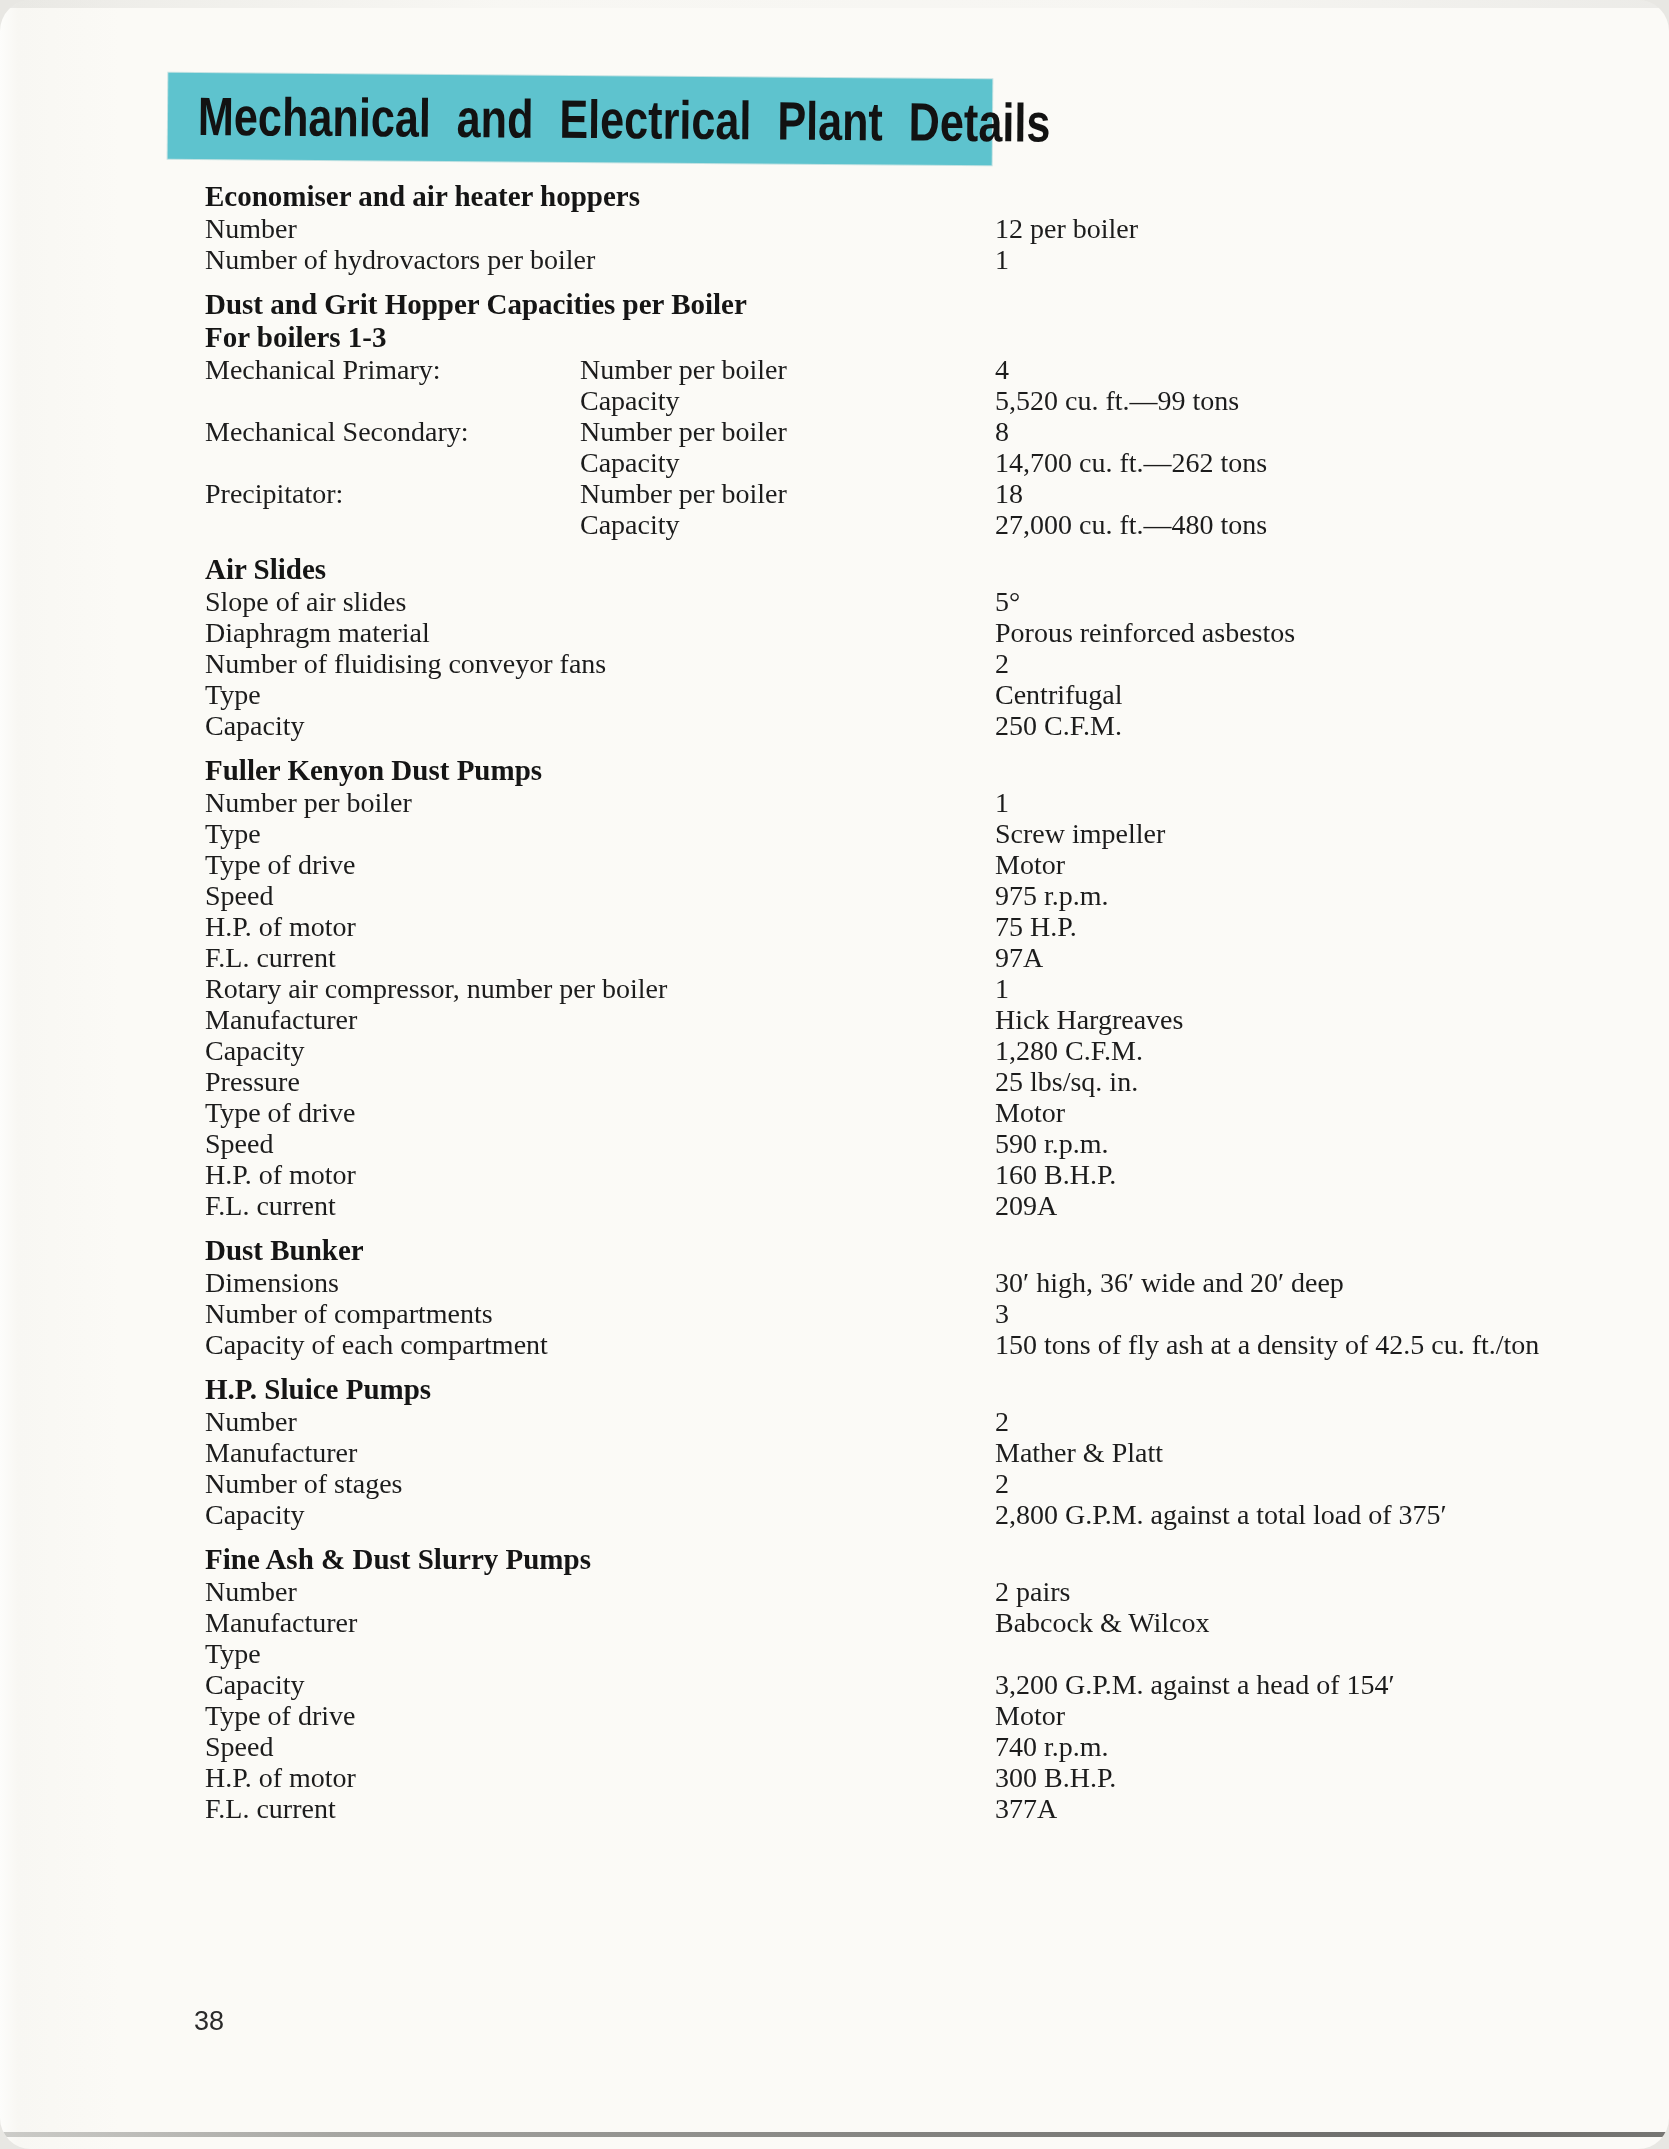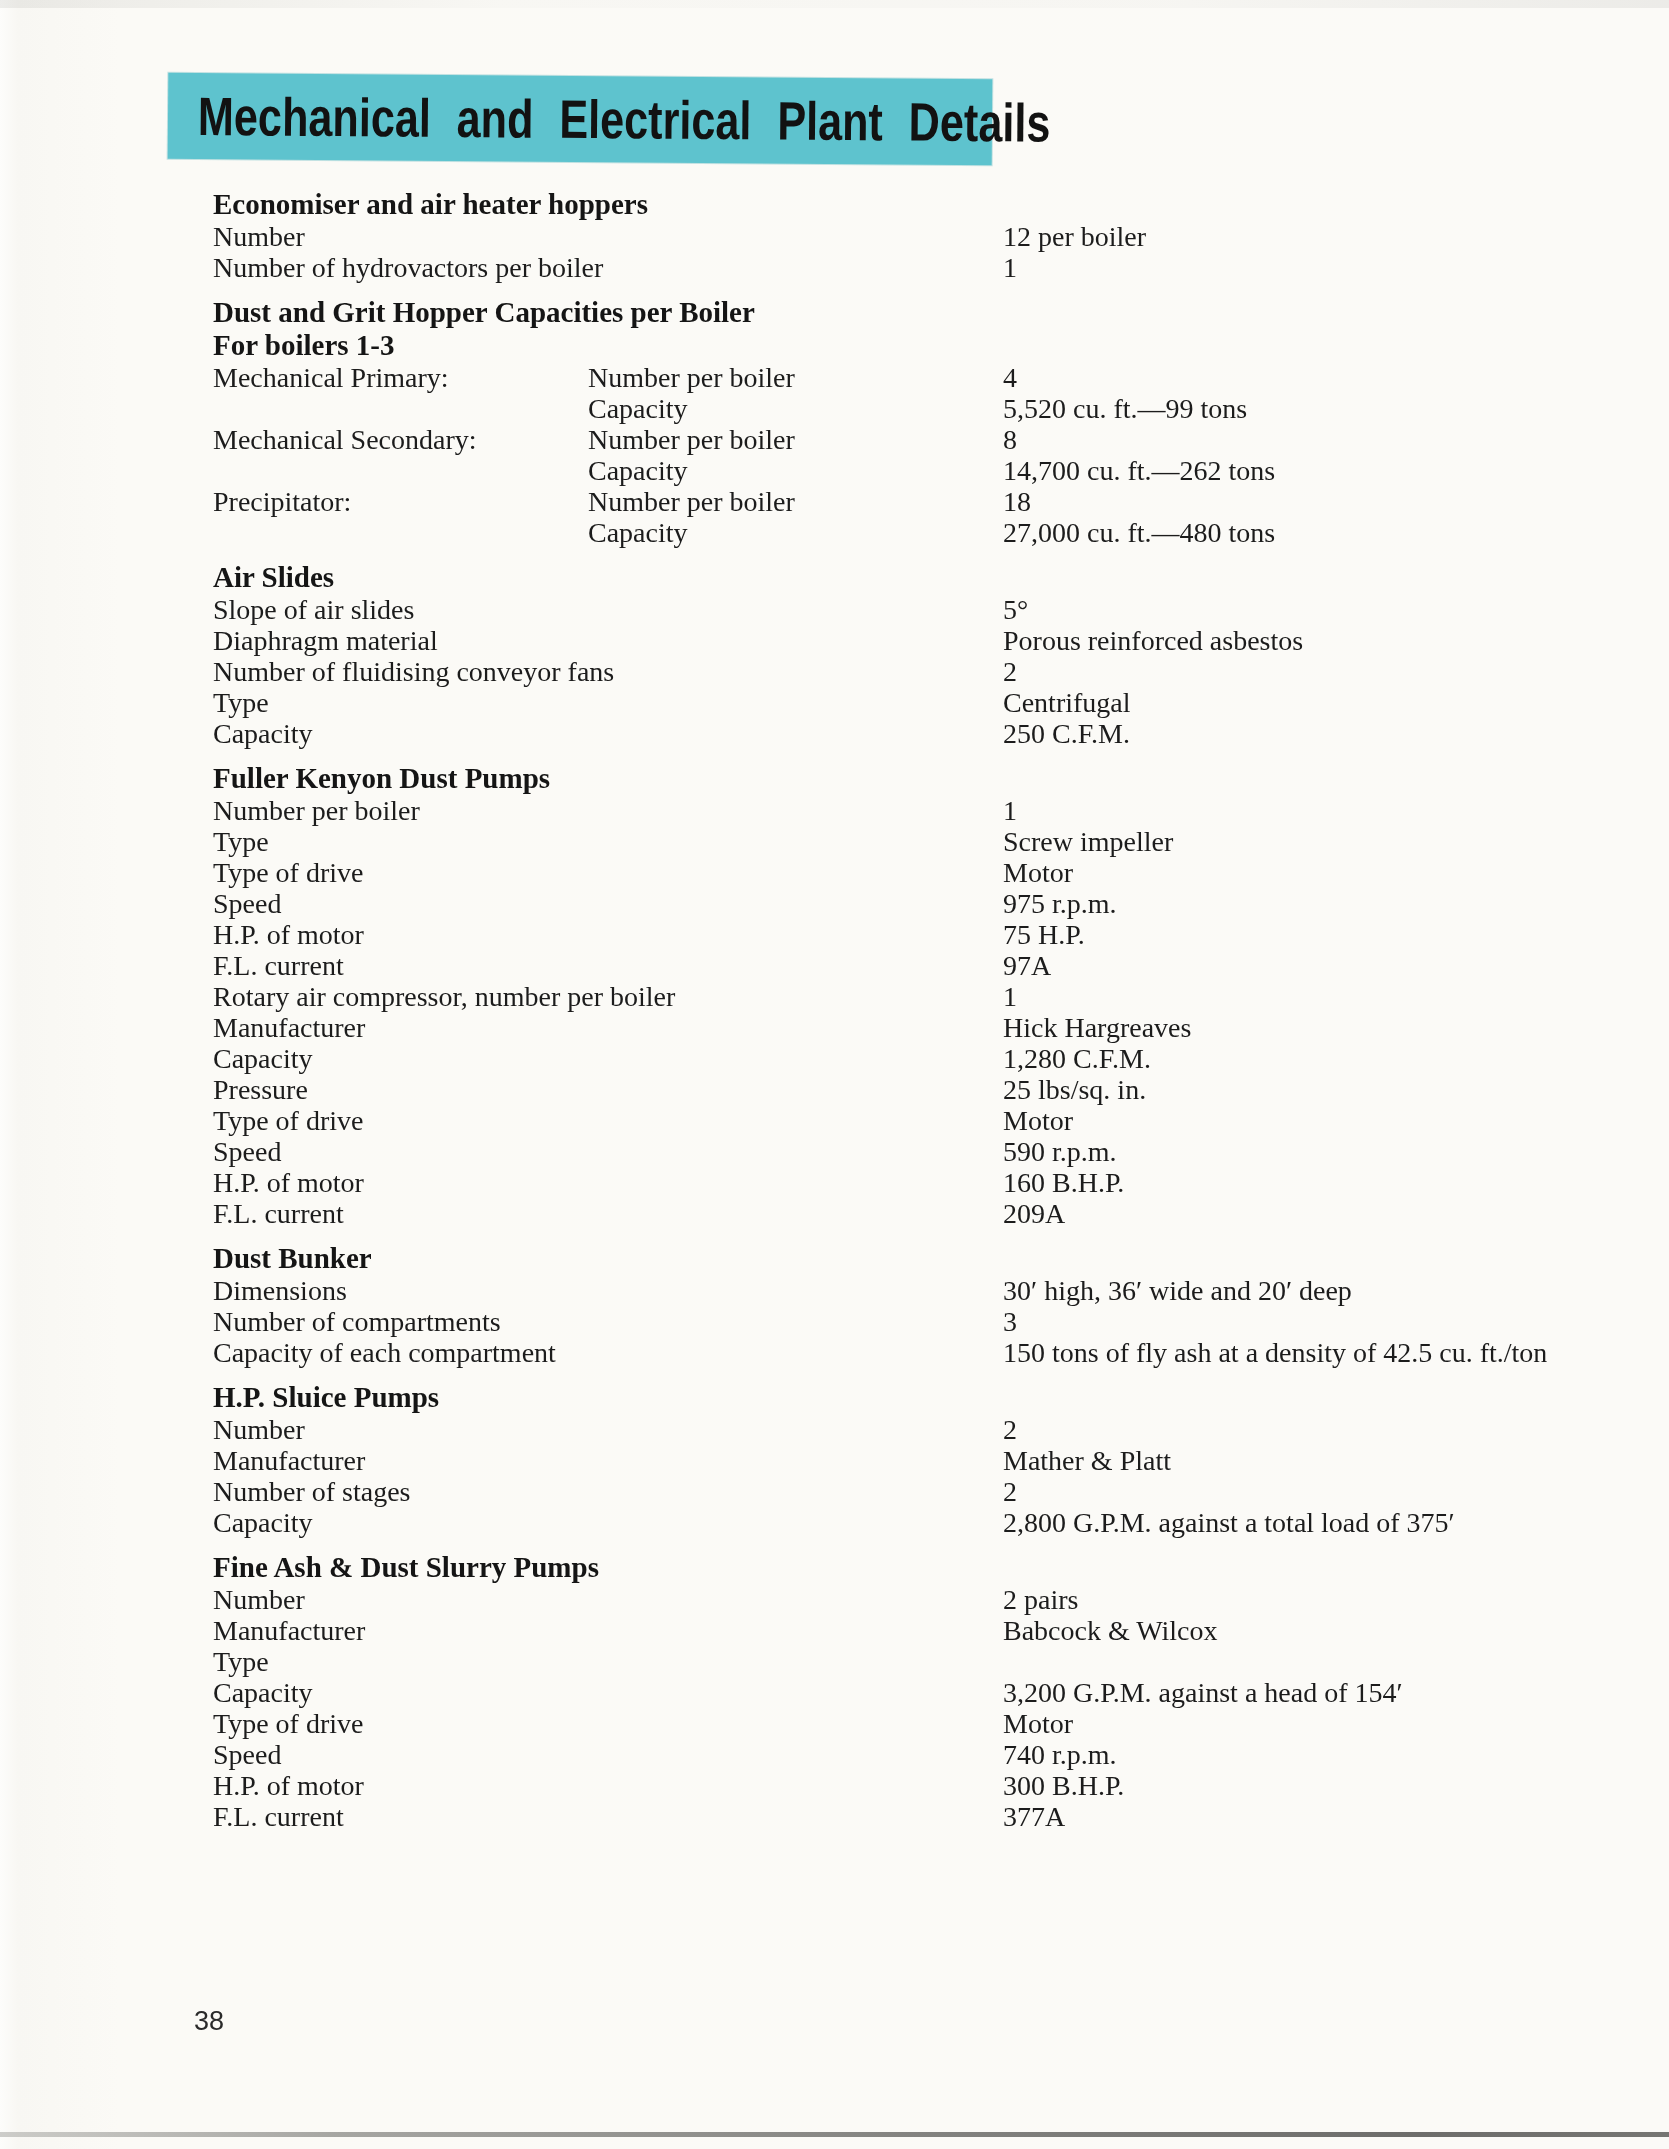"Mechanical and Electrical Plant Details" .page { border-radius: none -> 31px }
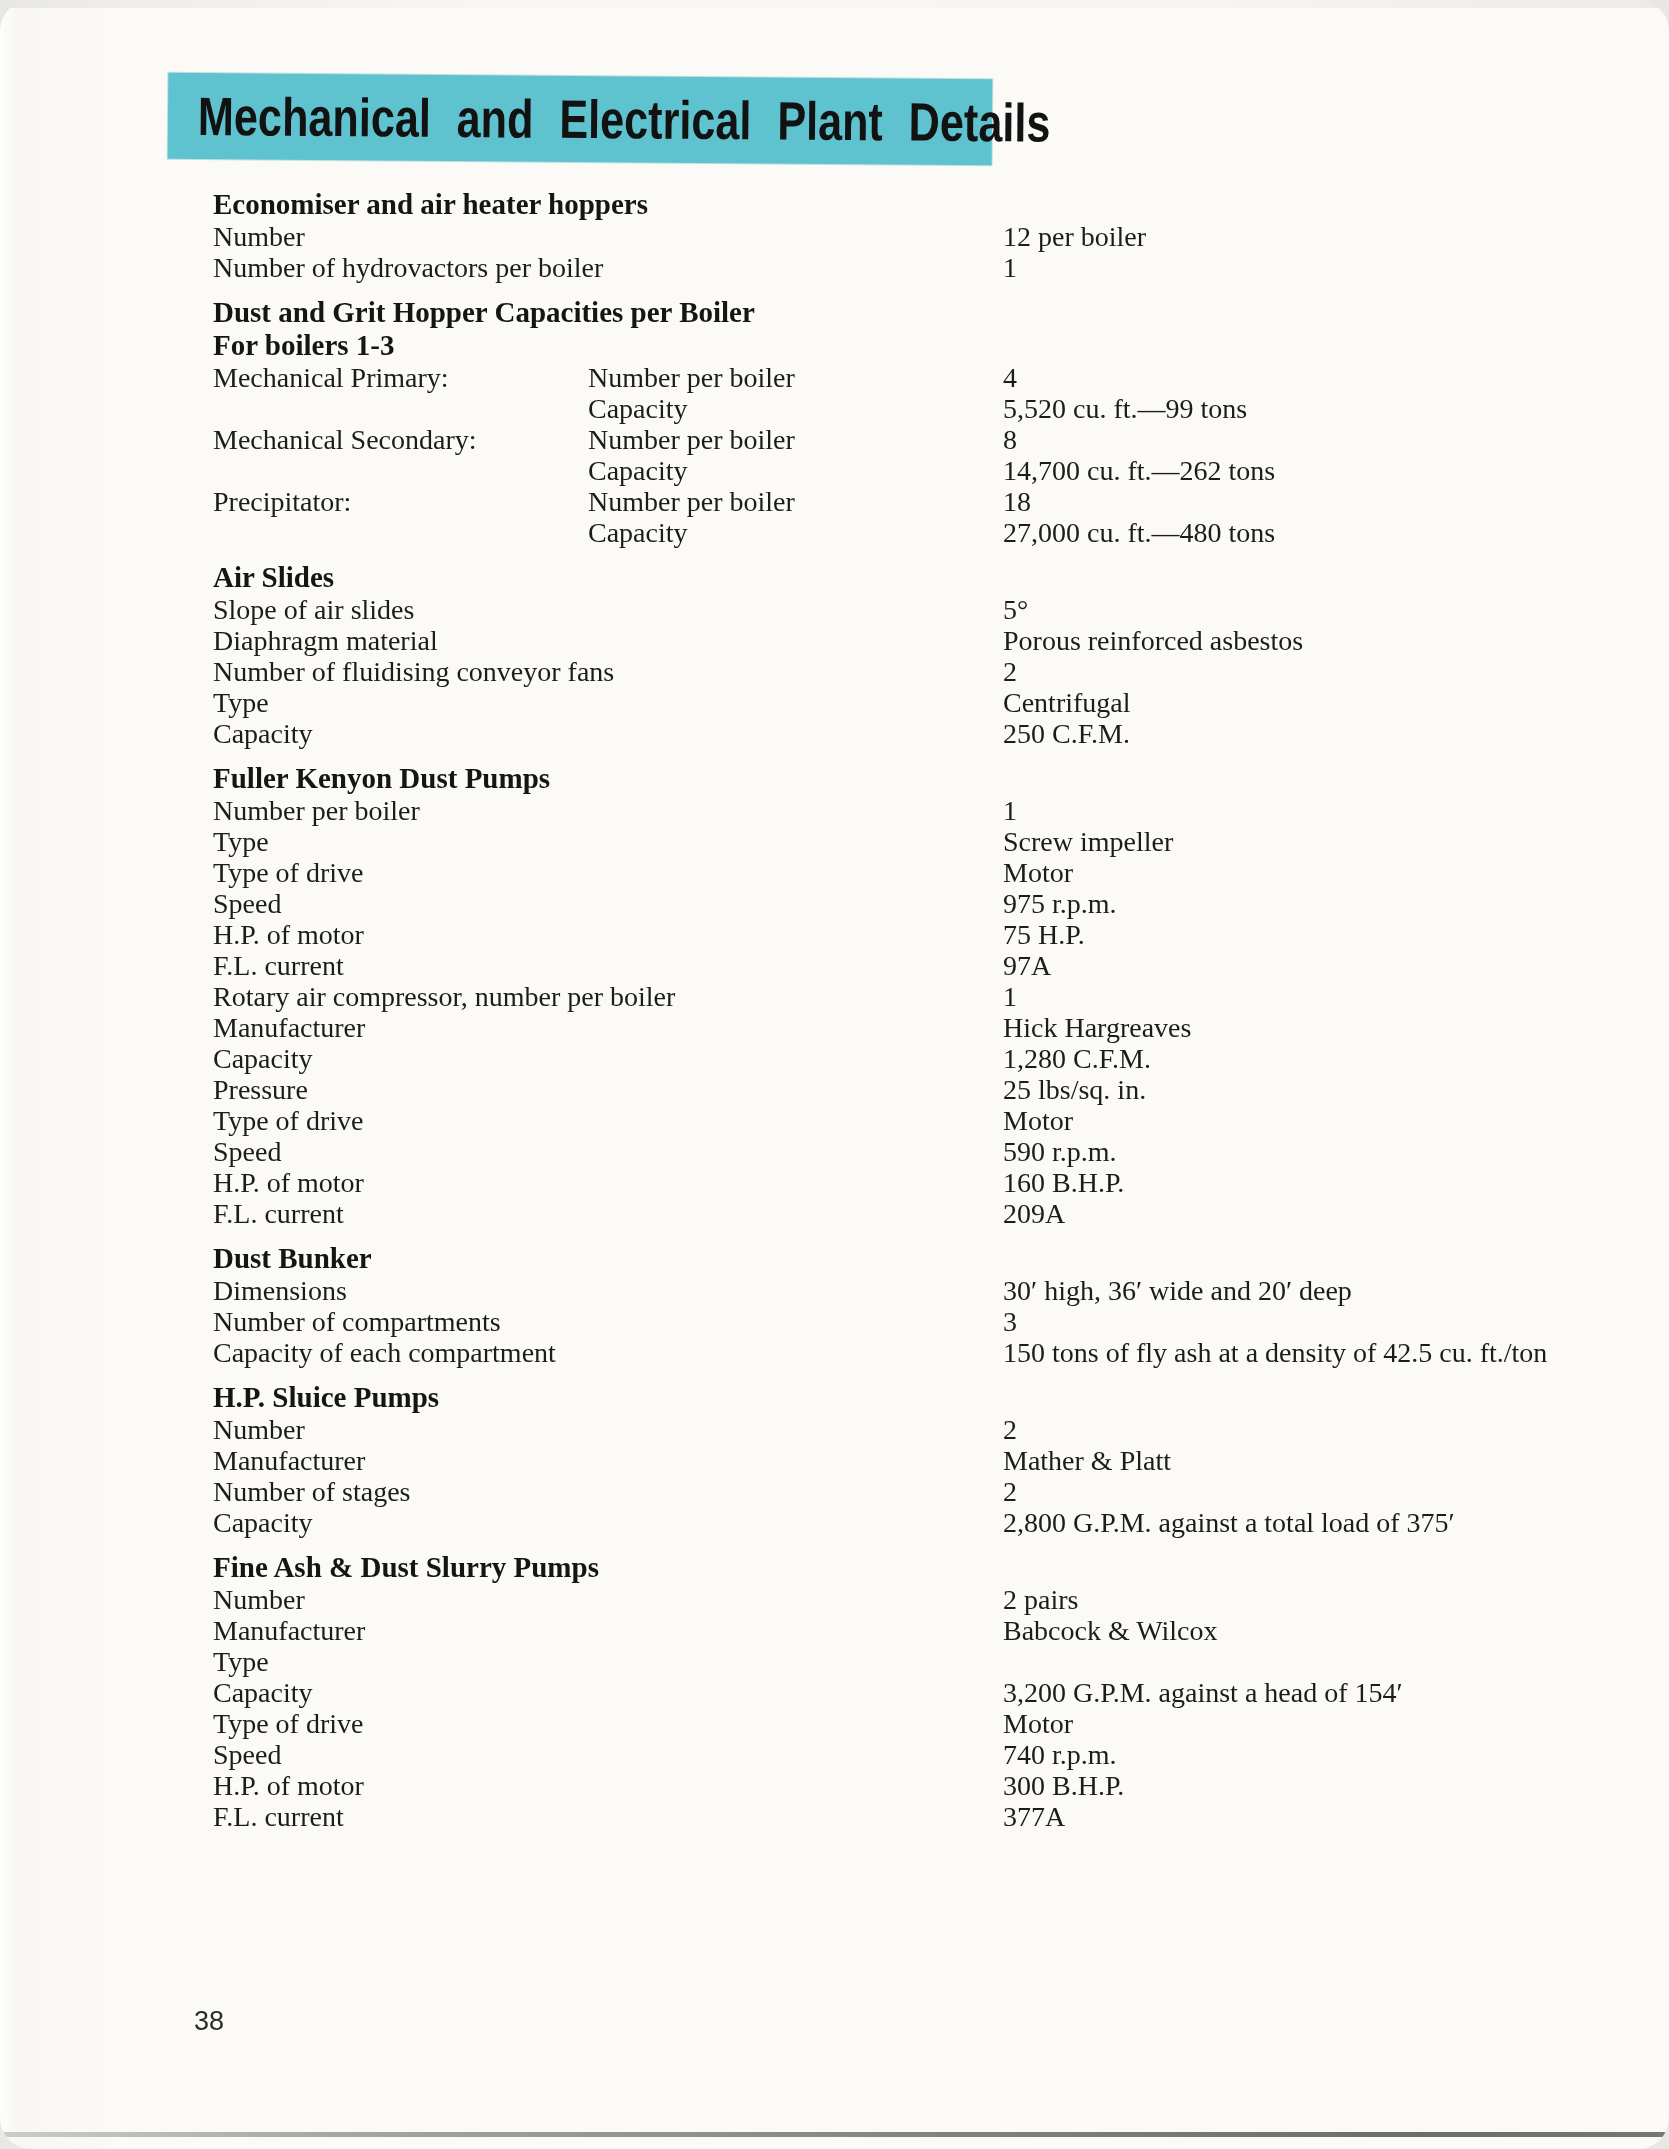"Economiser and air heater hoppers" section { margin: 8px -> 0 }
